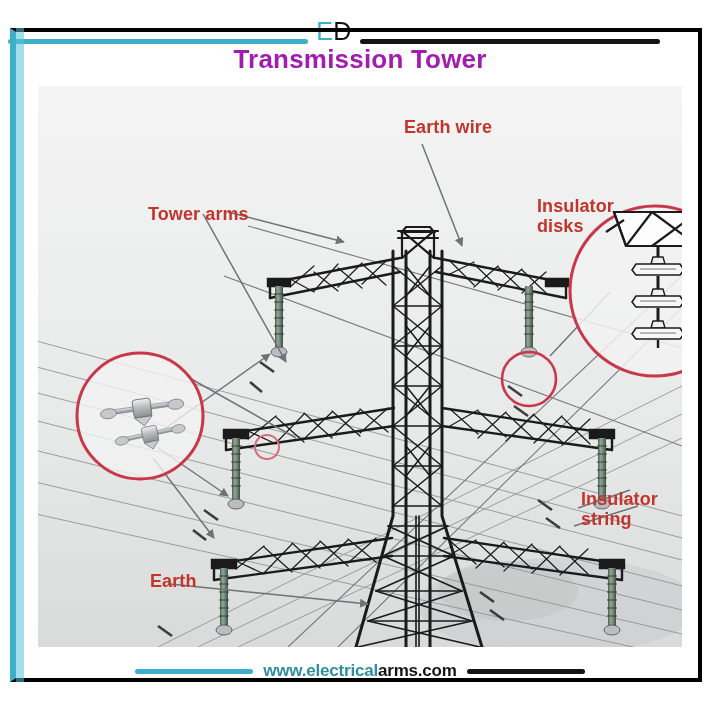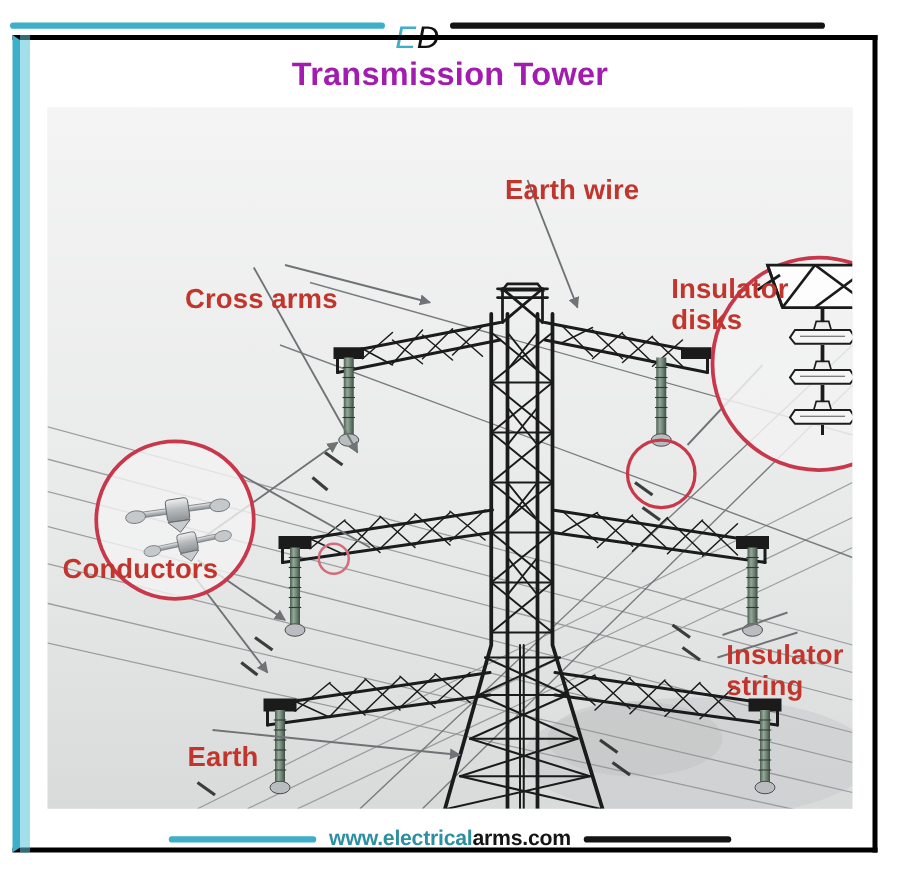"ED" .logo-band { align-items: flex-start -> flex-end; font-style: italic -> none }
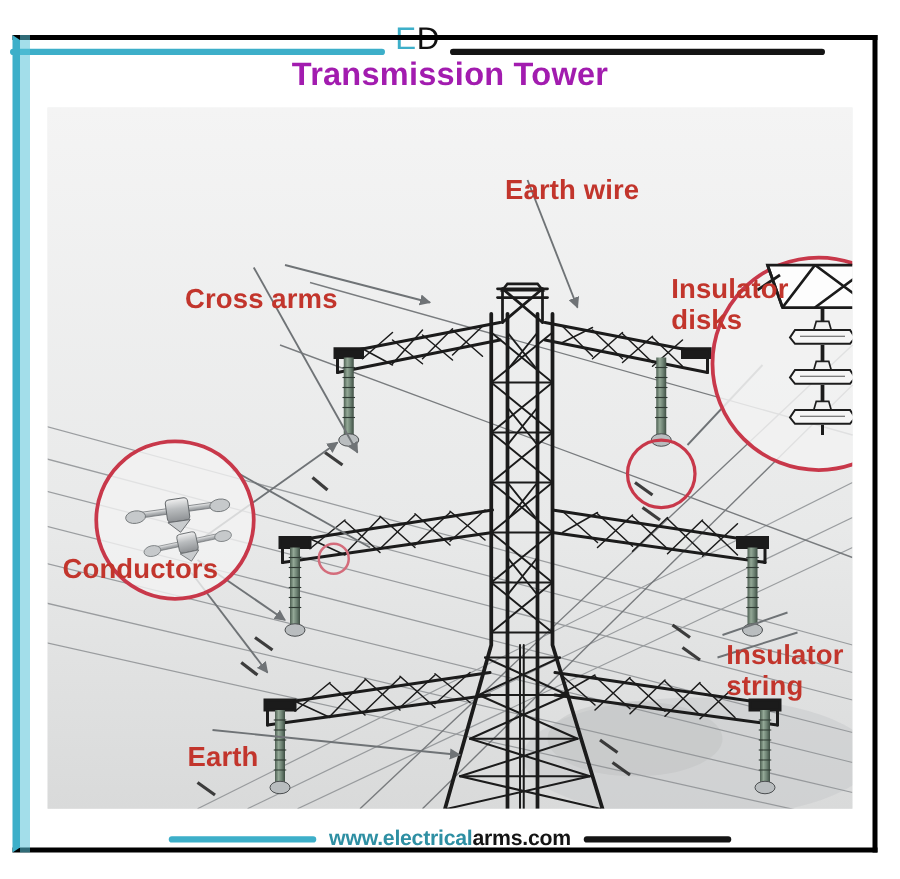"Earth wire" .lbl.sz18 { font-size: 22px -> 18px; margin-top: 23px -> none }
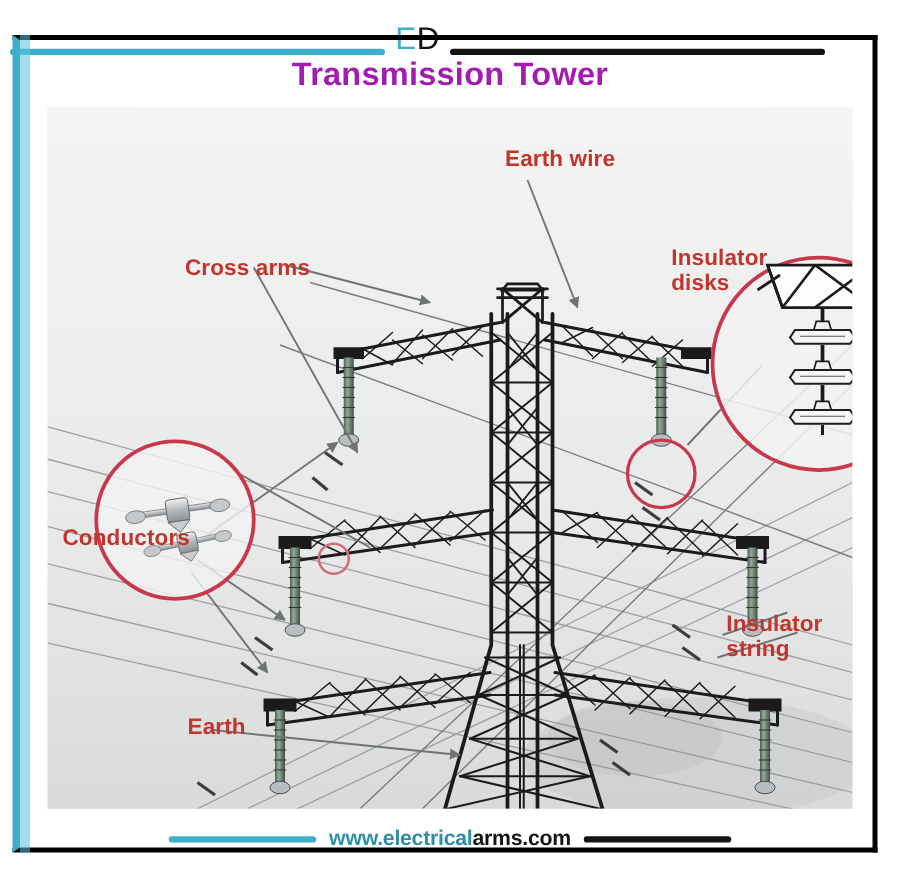"Cross arms" div.lbl { text: Cross -> Tower }
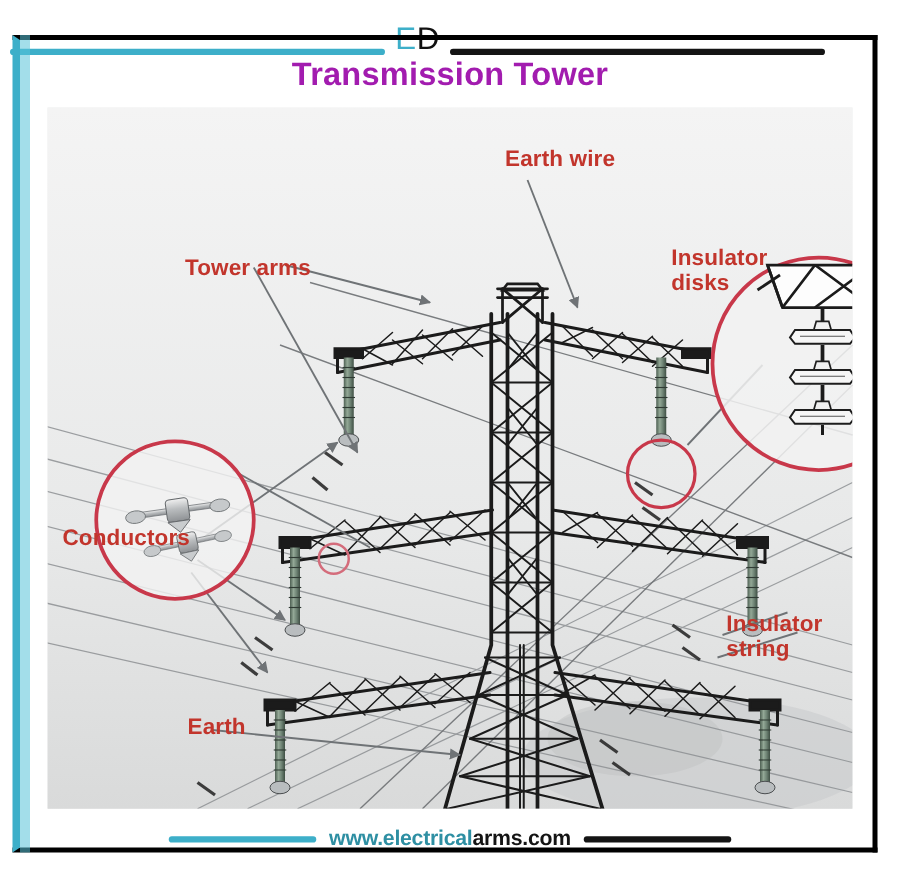"Conductors" div.lbl { html: <div>Conductors</div> -> none }
